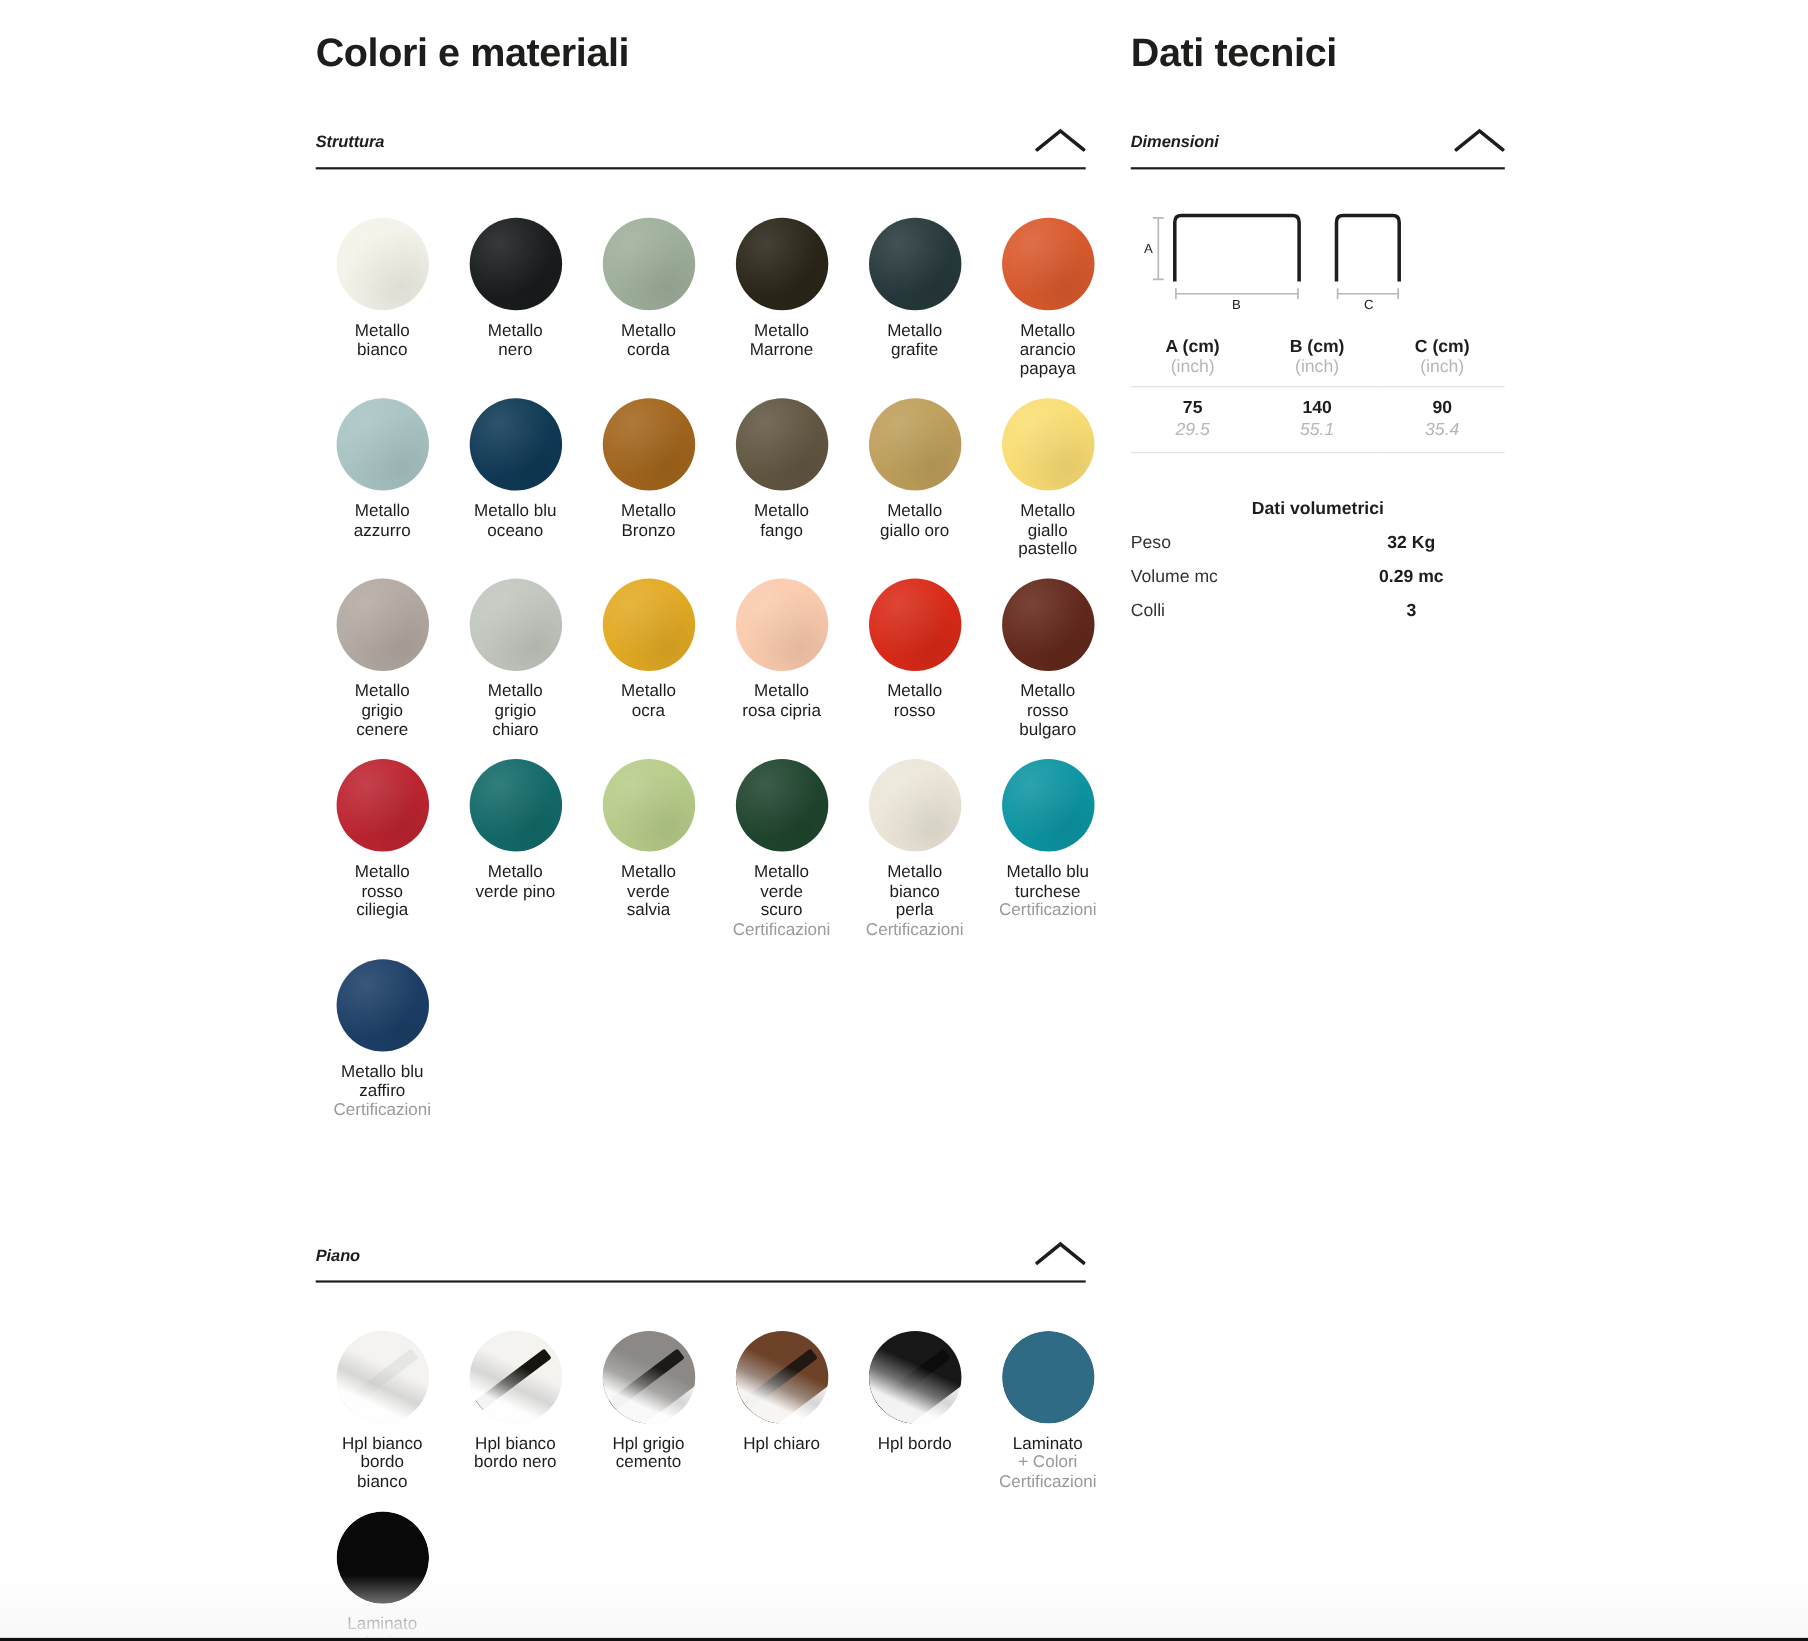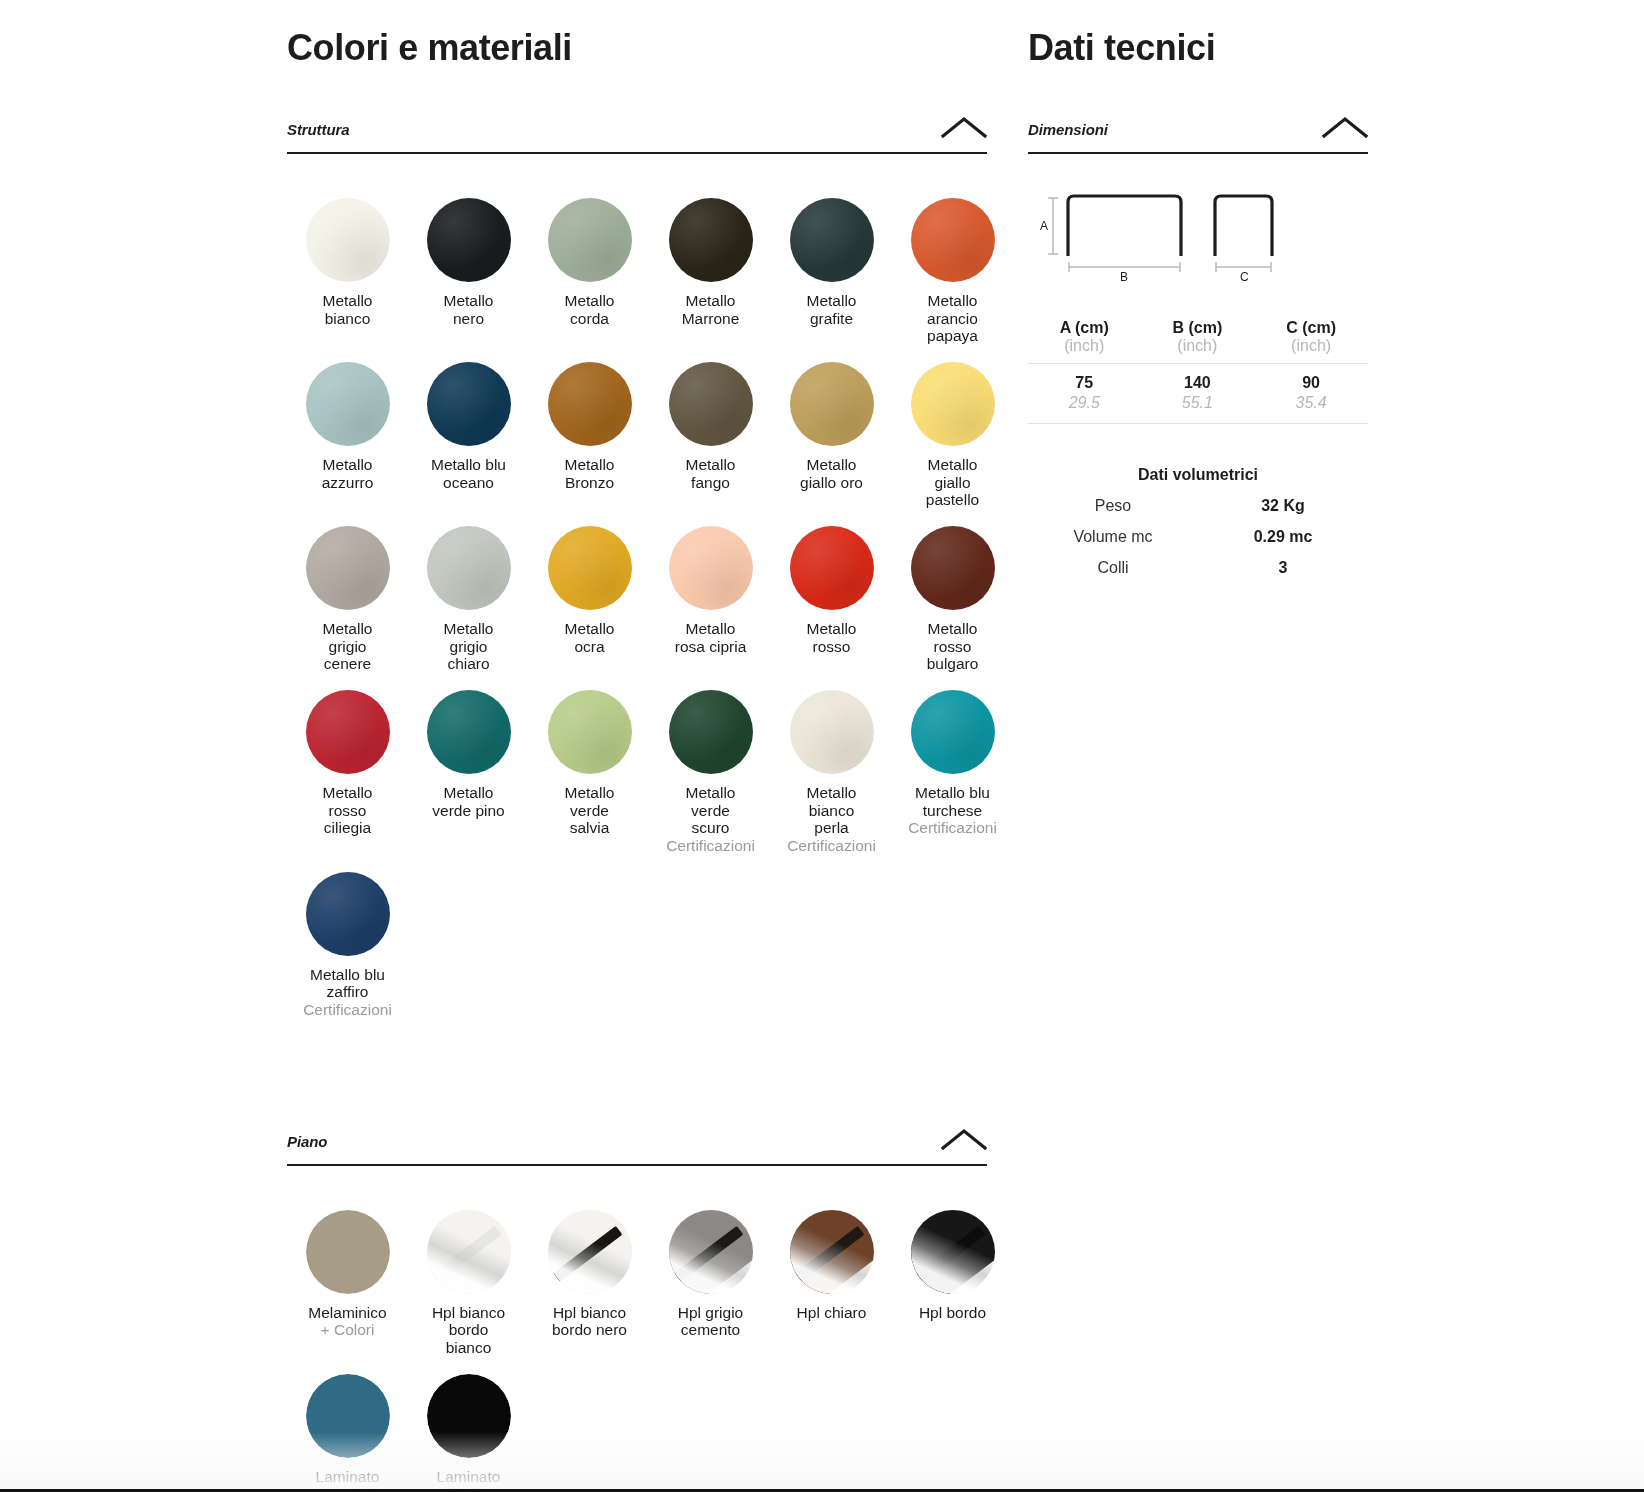"A (cm)" .dim-table { margin-top: 20px -> 8px }
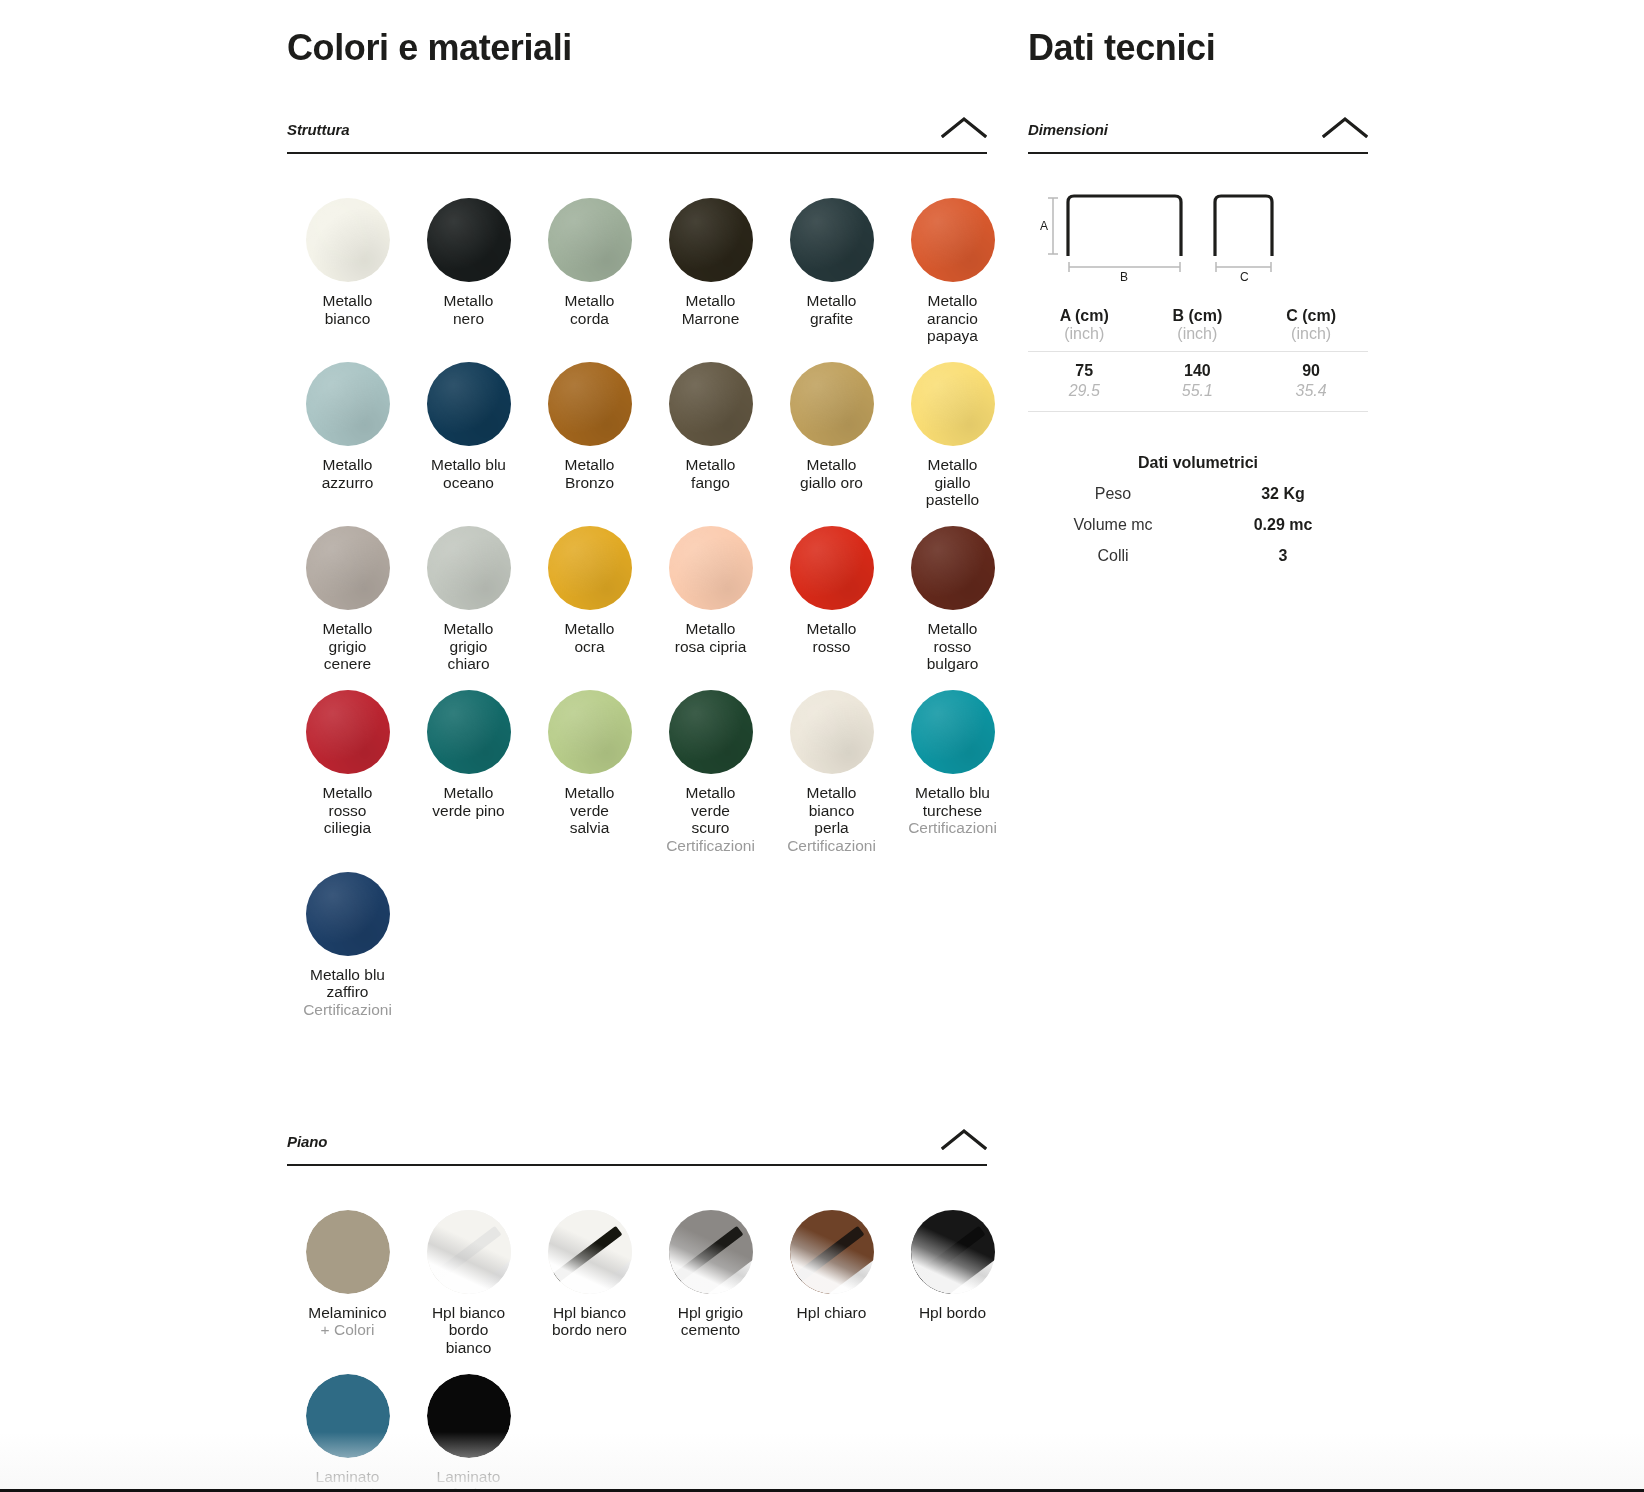"Peso" .vol-key { text-align: center -> left }
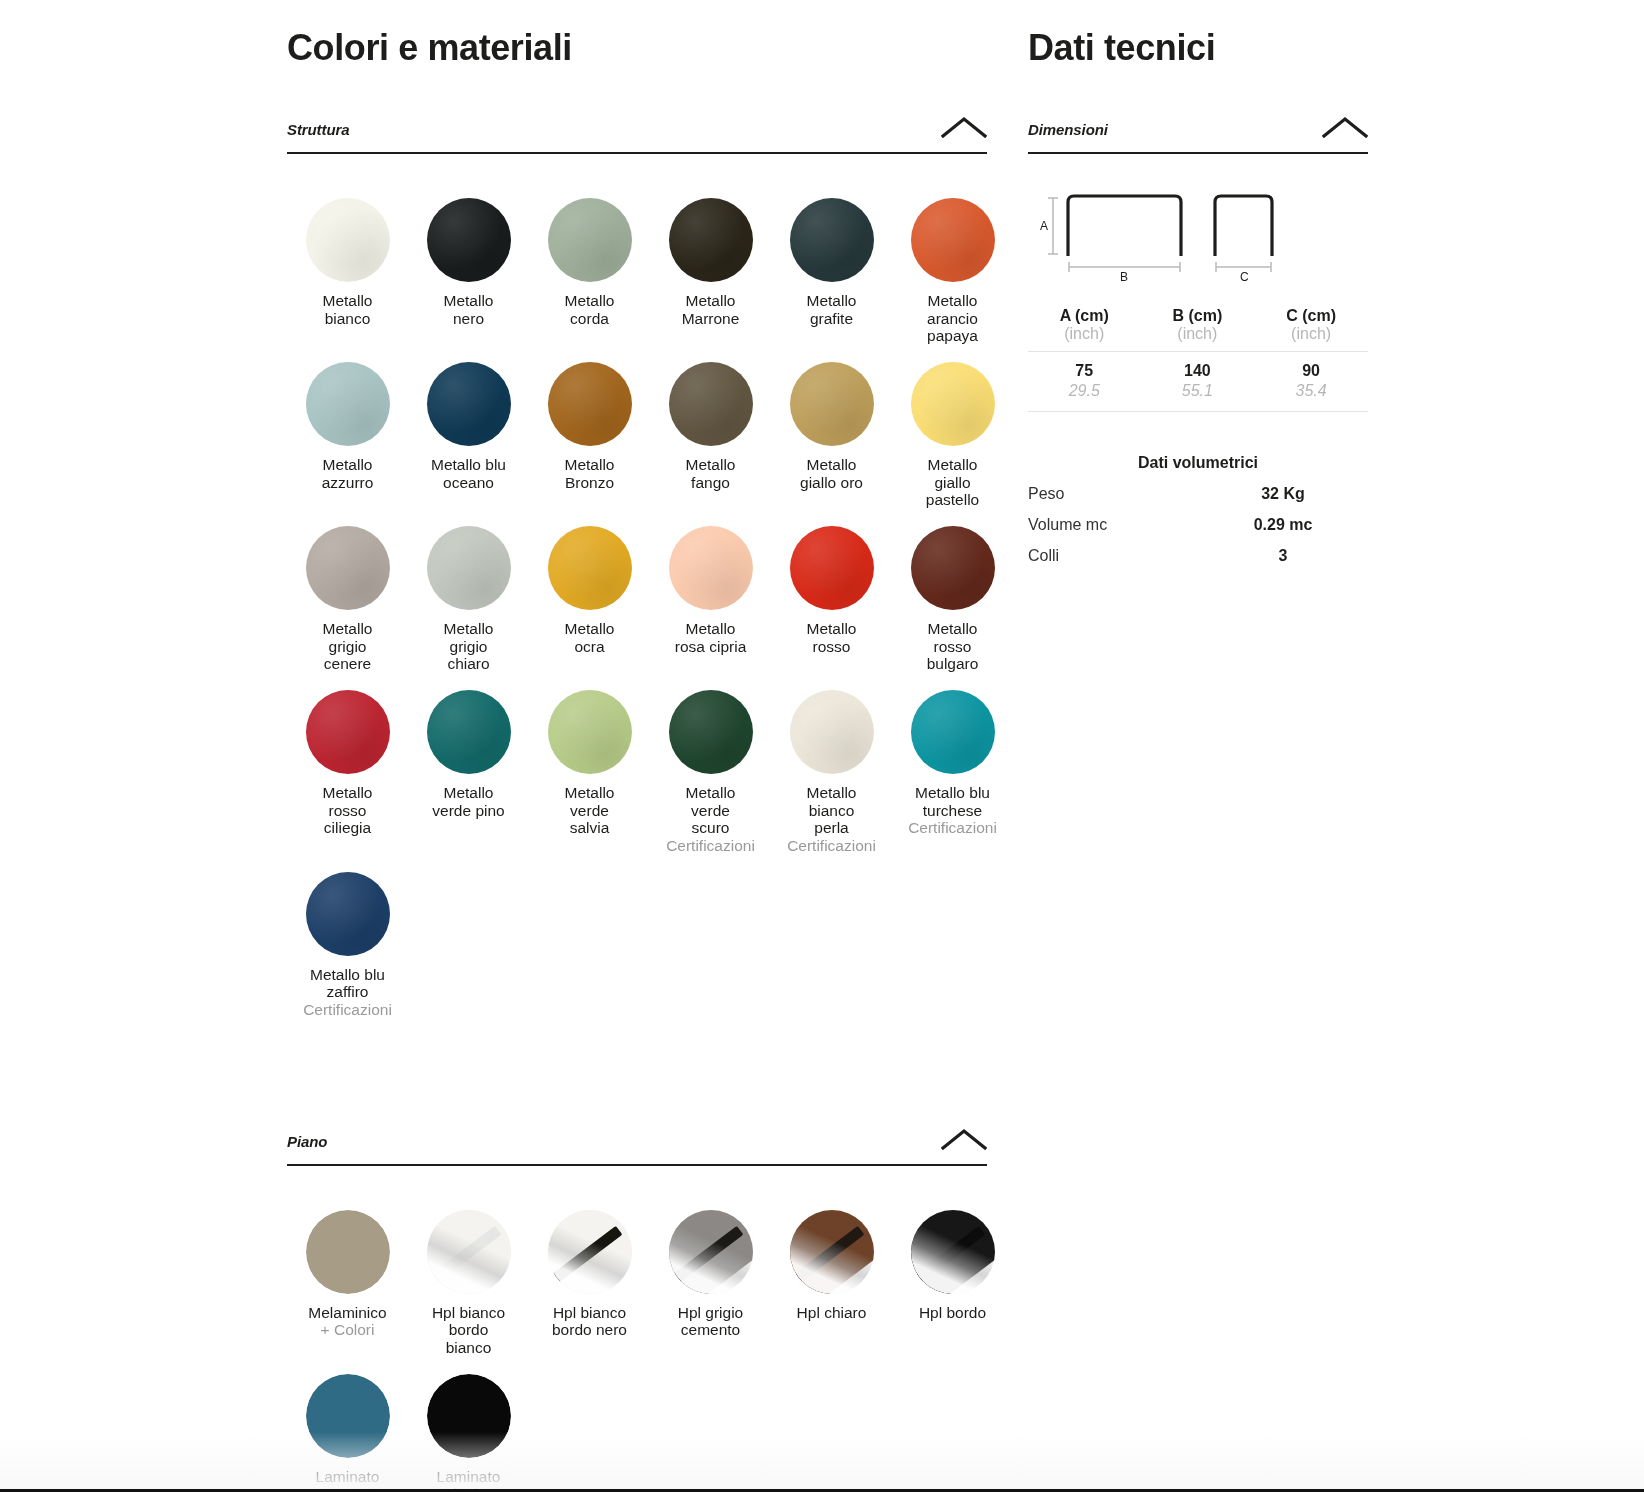"Melaminico" div.swatch-cell { html: <div> <div> <div></div> </div> <div>Melaminico</div> <div>+ Colori</div> </div> -> none }
